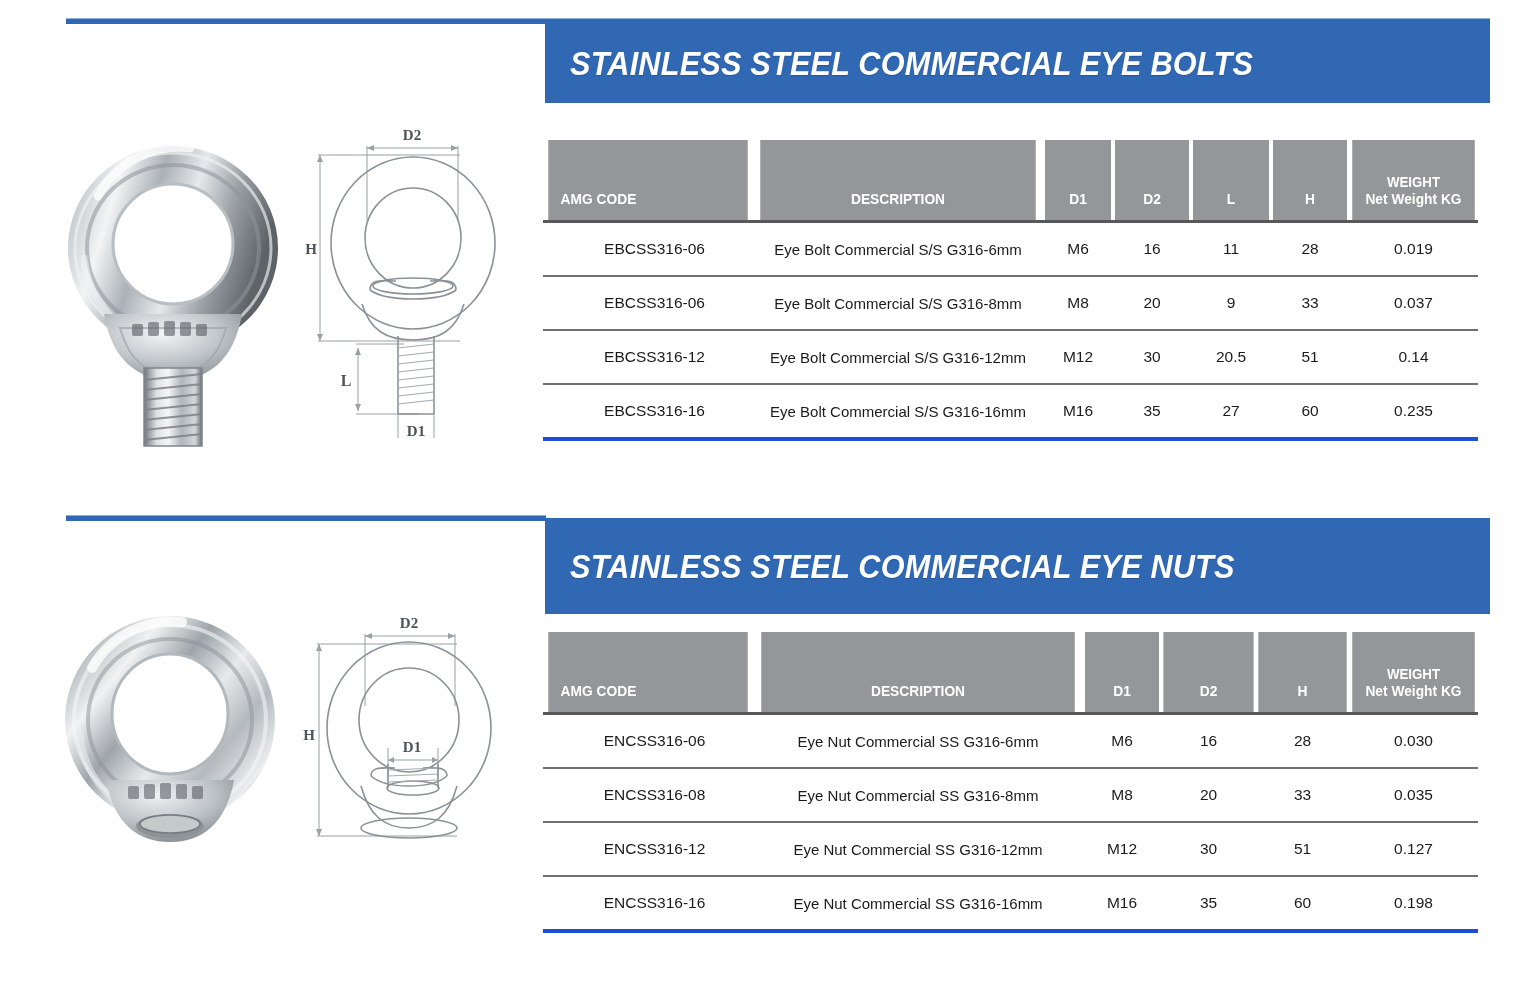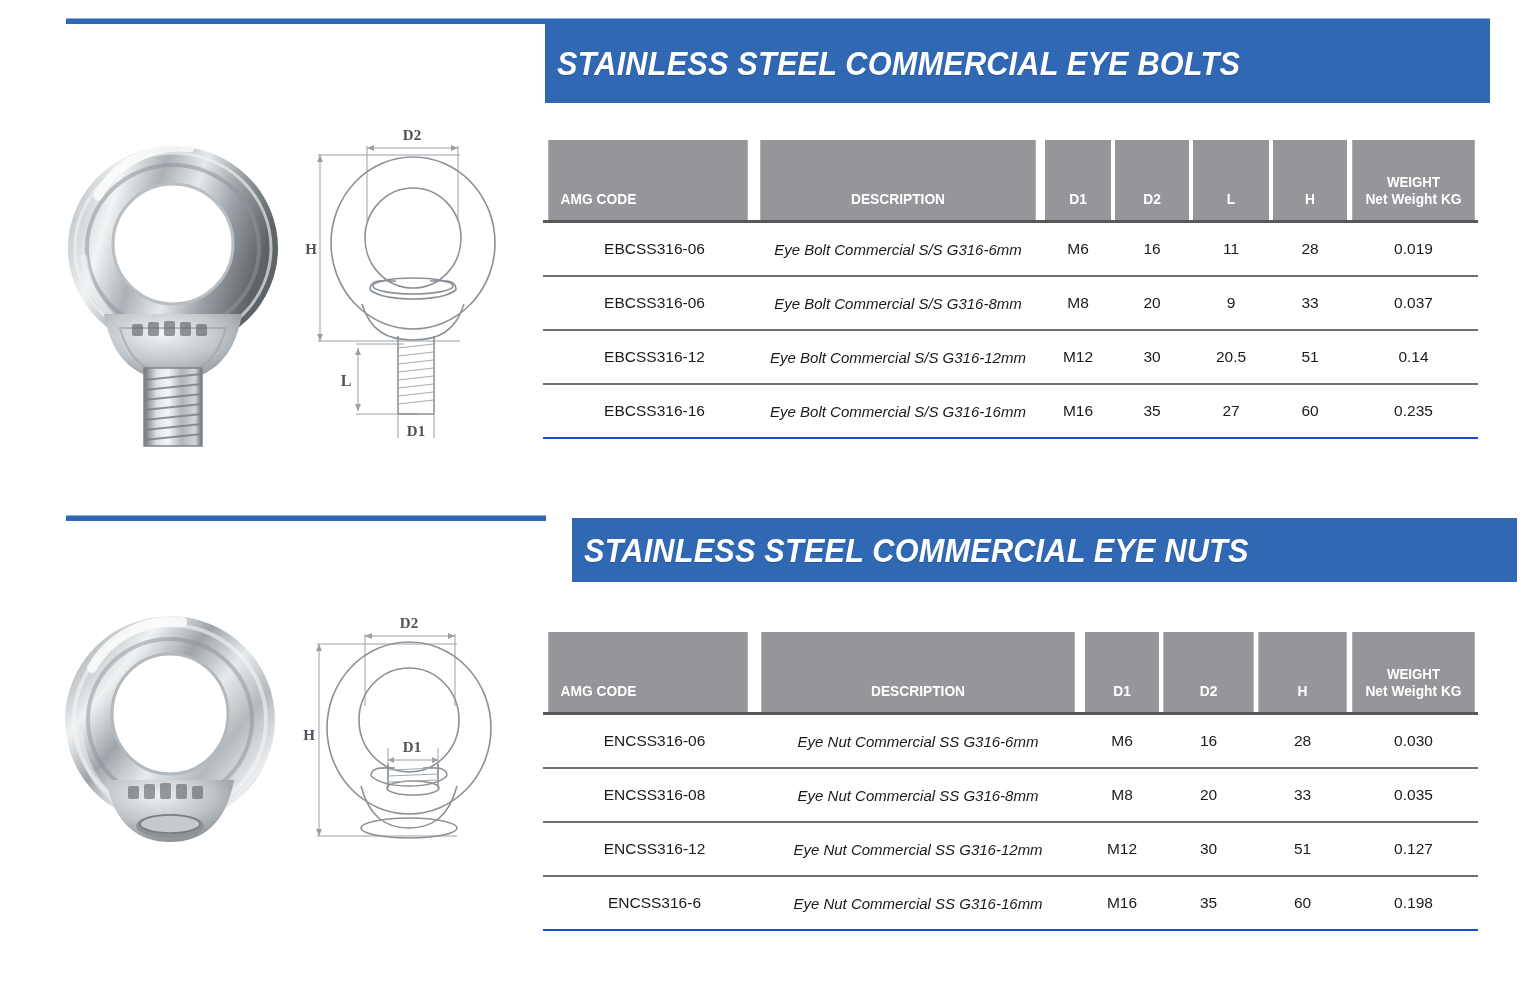"STAINLESS STEEL COMMERCIAL EYE BOLTS" .title-bar { padding-left: 12px -> 25px }
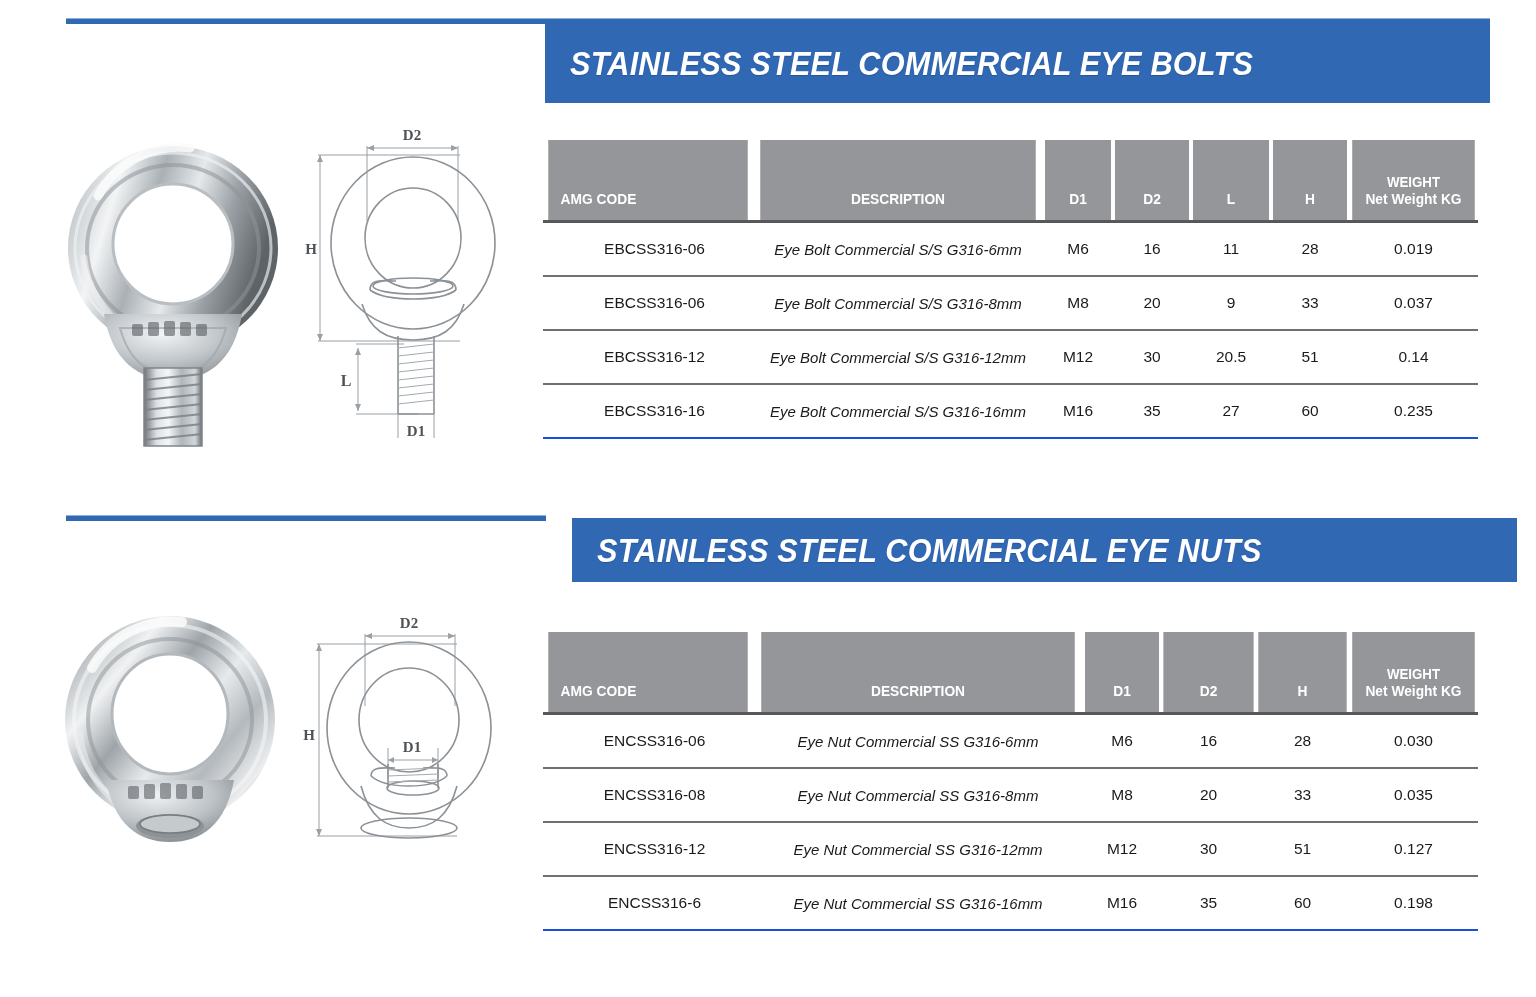"Eye Bolt Commercial S/S G316-6mm" .spec-table tbody td.col-desc { font-style: italic -> none }
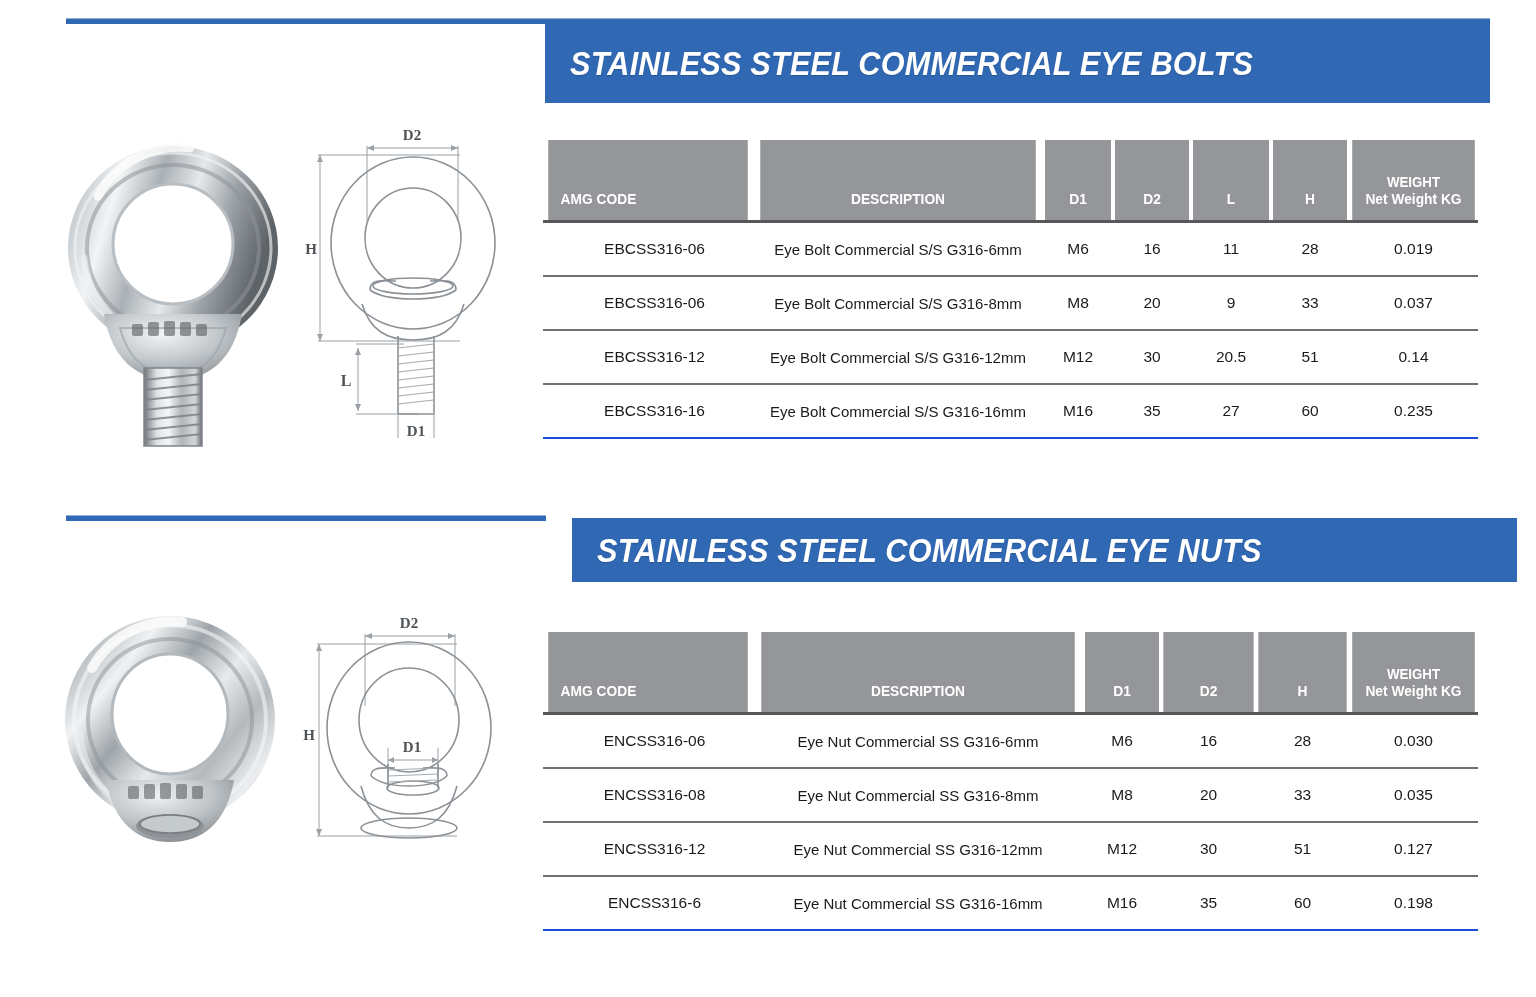"EBCSS316-16" .spec-table tbody tr:last-child td { border-bottom: 2px solid #1d4ed8 -> 4px solid #1d4ed8 }
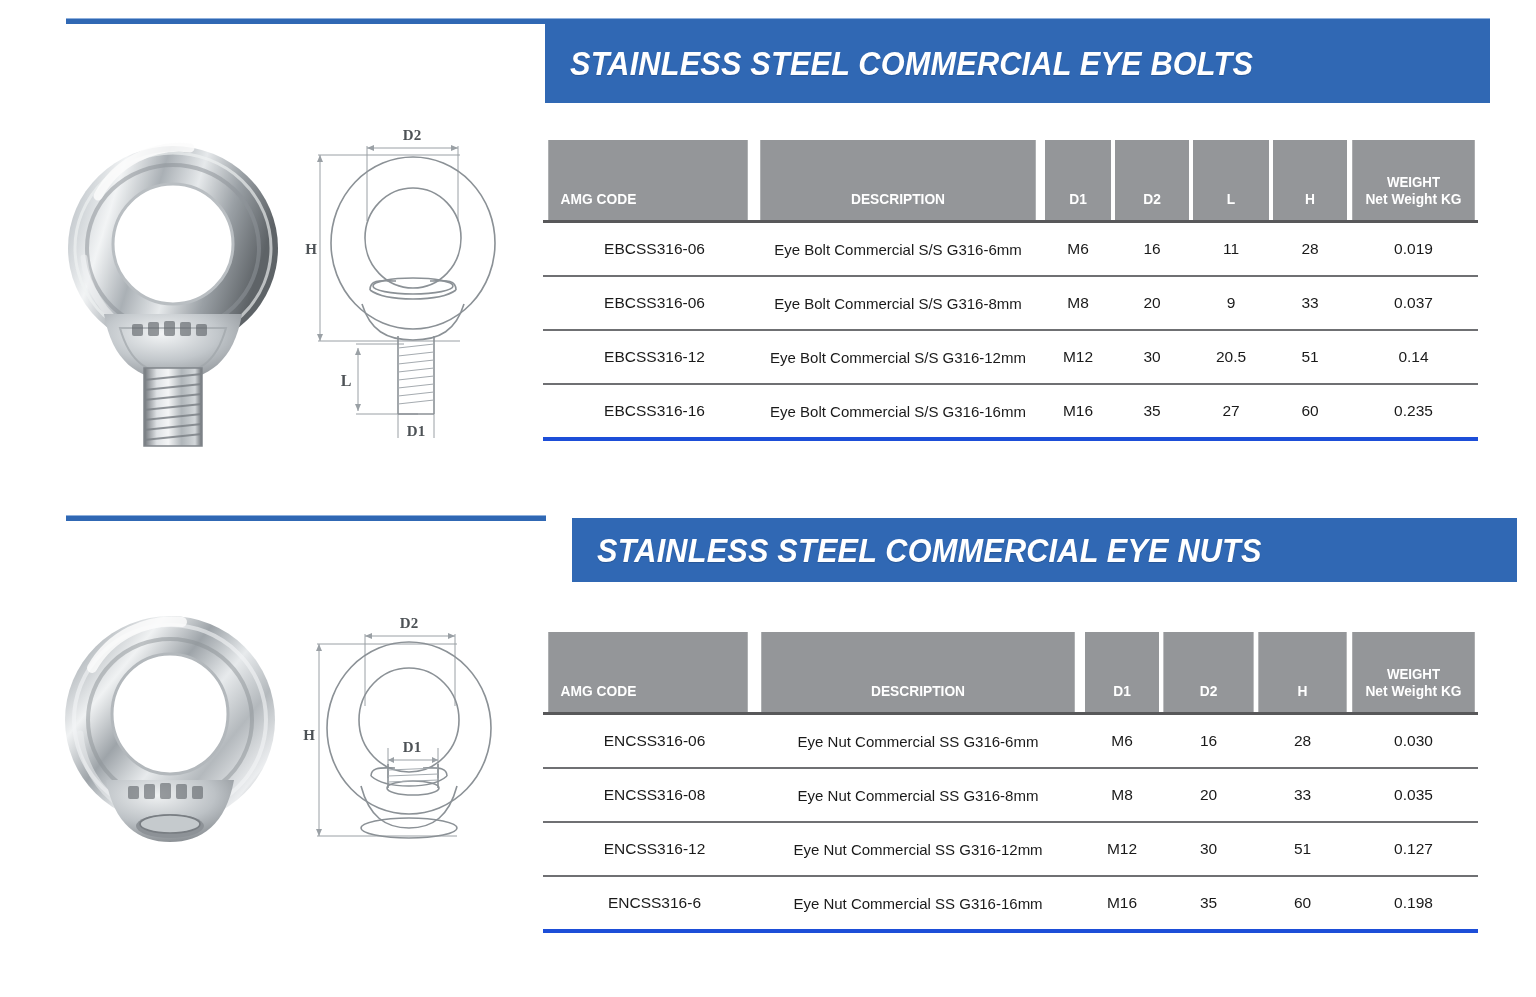"STAINLESS STEEL COMMERCIAL EYE NUTS" #title-bar-nuts { height: 64px -> 96px; left: 572px -> 545px }
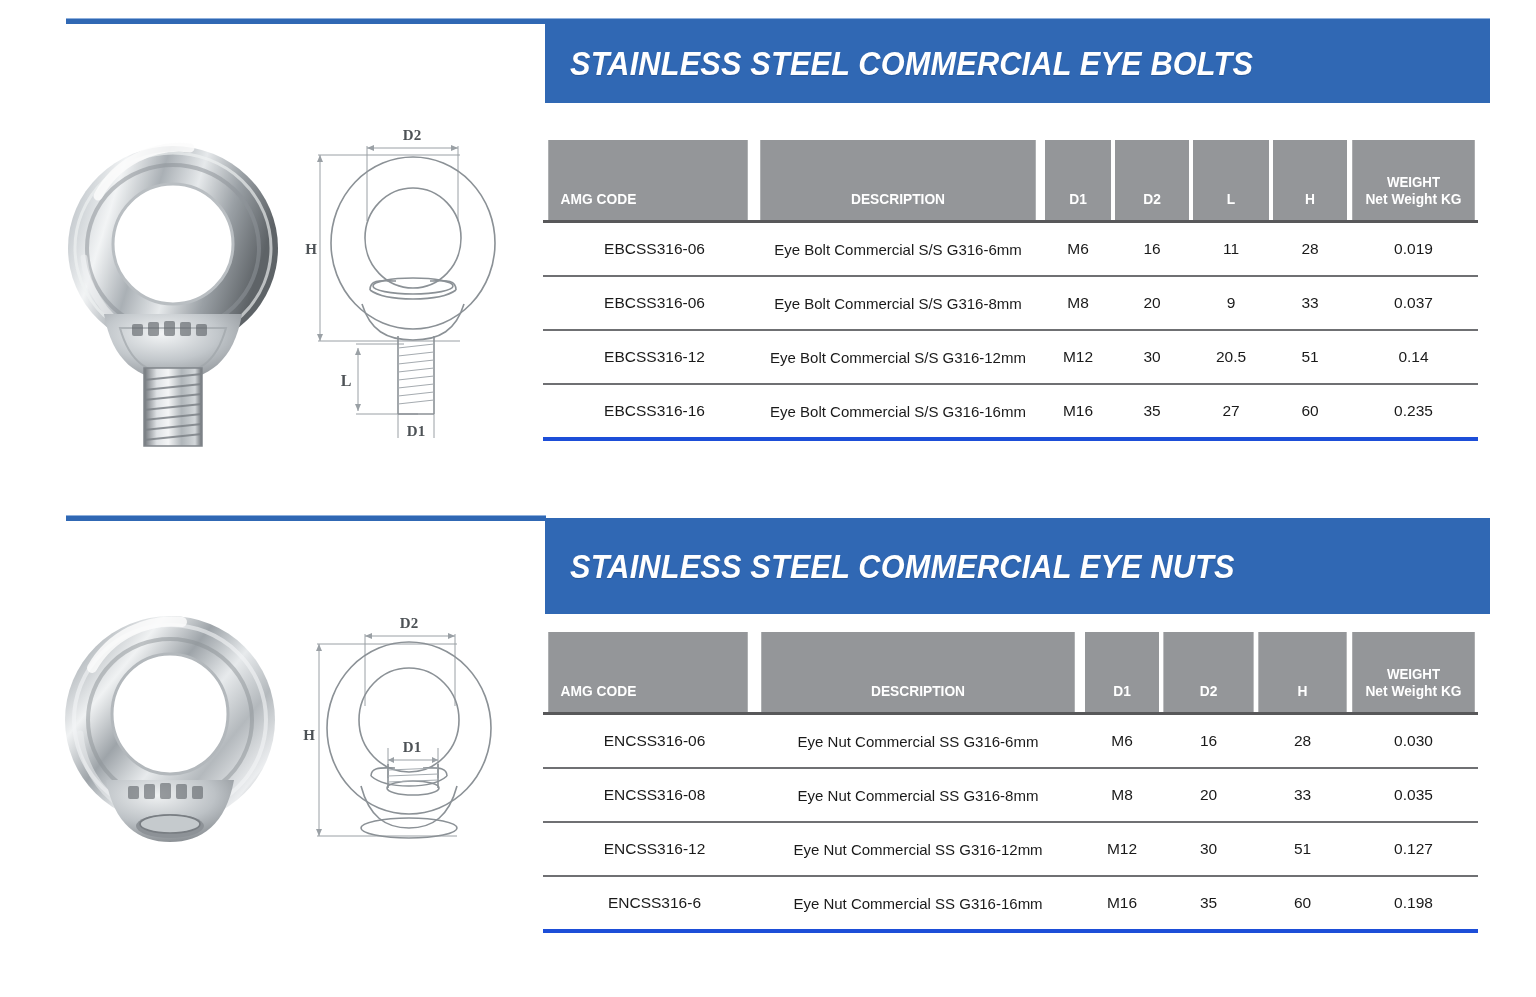"ENCSS316-6" td.col-code { text: ENCSS316-6 -> ENCSS316-16 }
